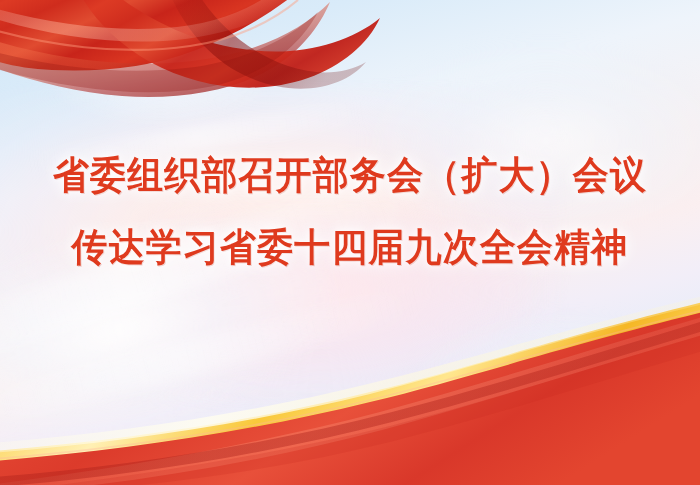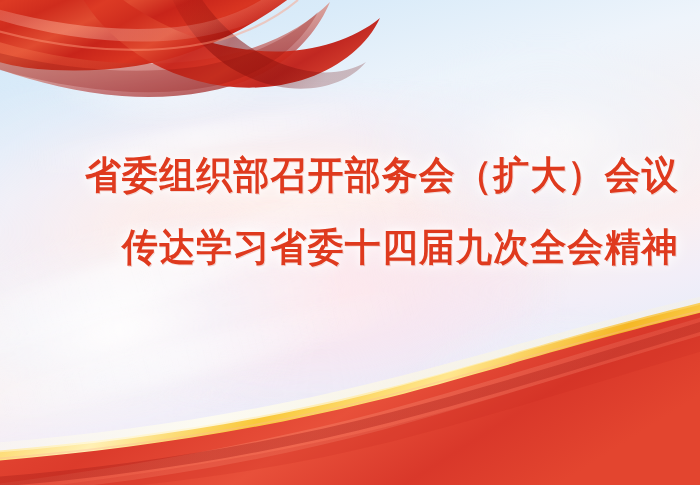"省委组织部召开部务会（扩大）会议" .title-block { text-align: right -> center }
